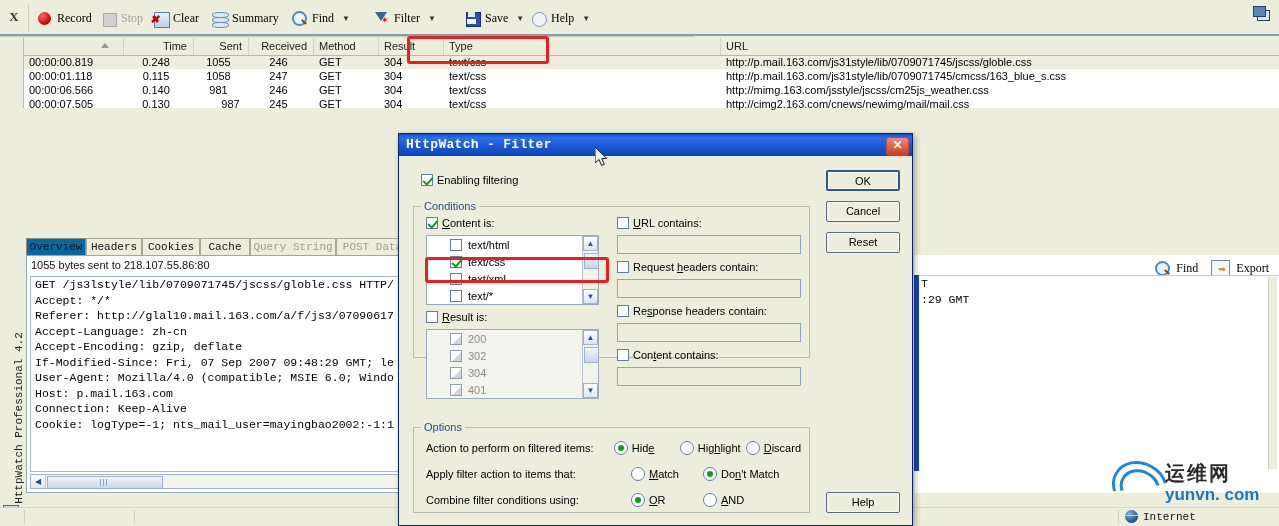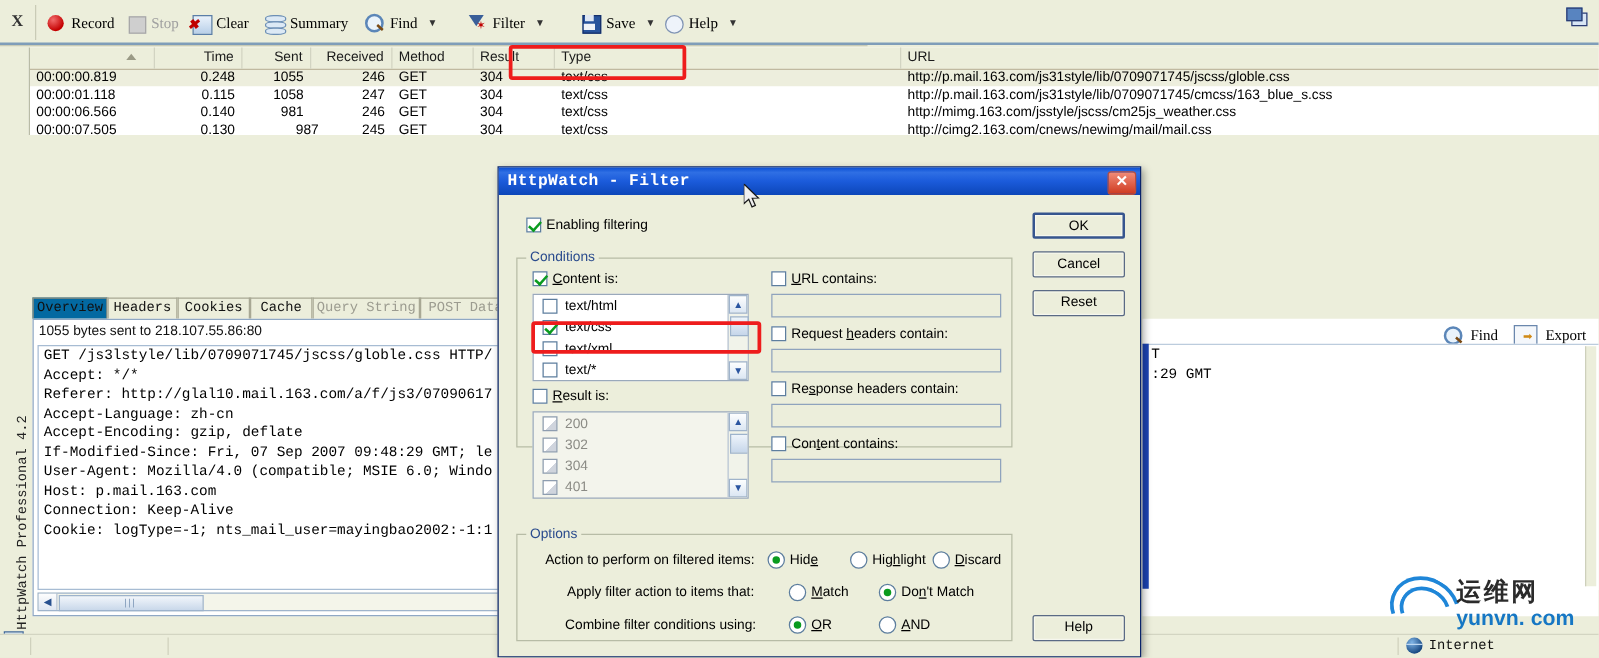"0.248" .gc.r { text-align: right -> center }
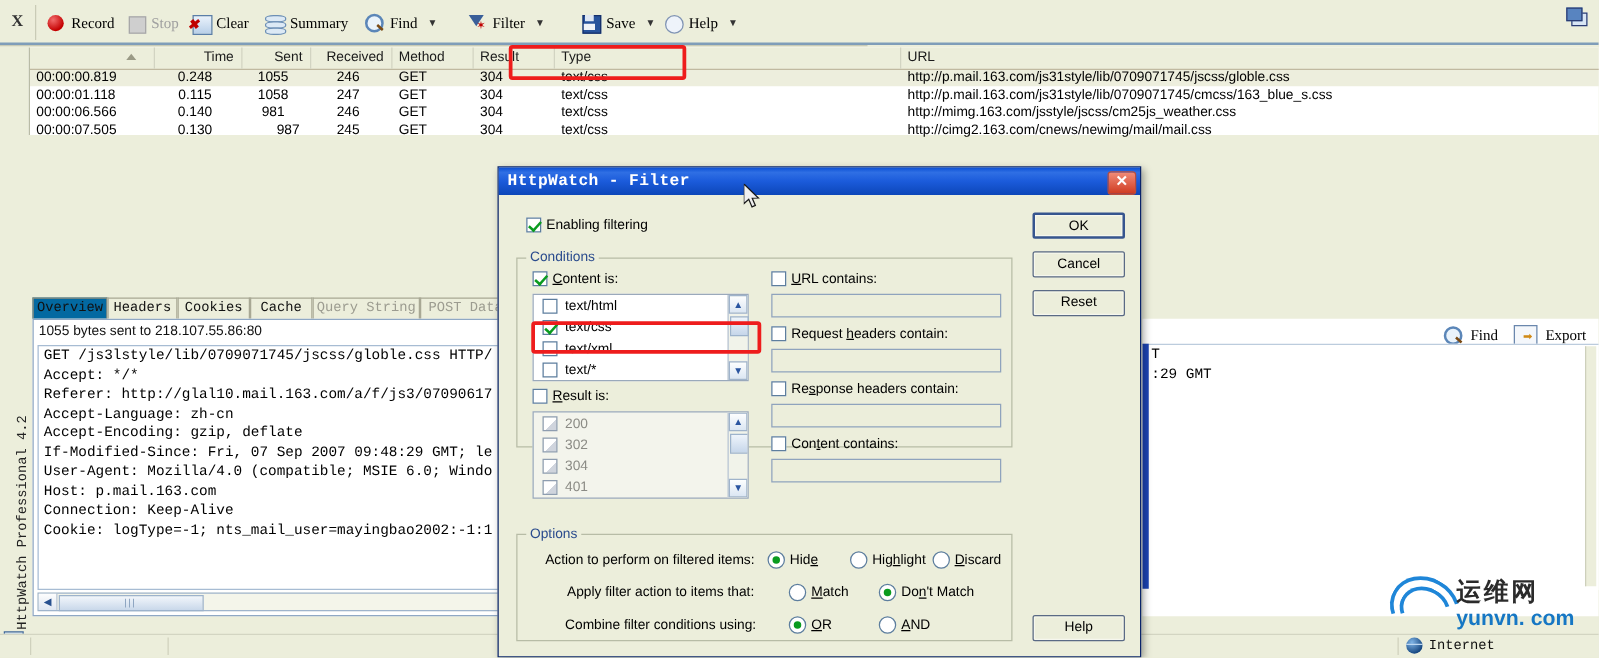"Enabling filtering" .lbl { text-align: center -> none }
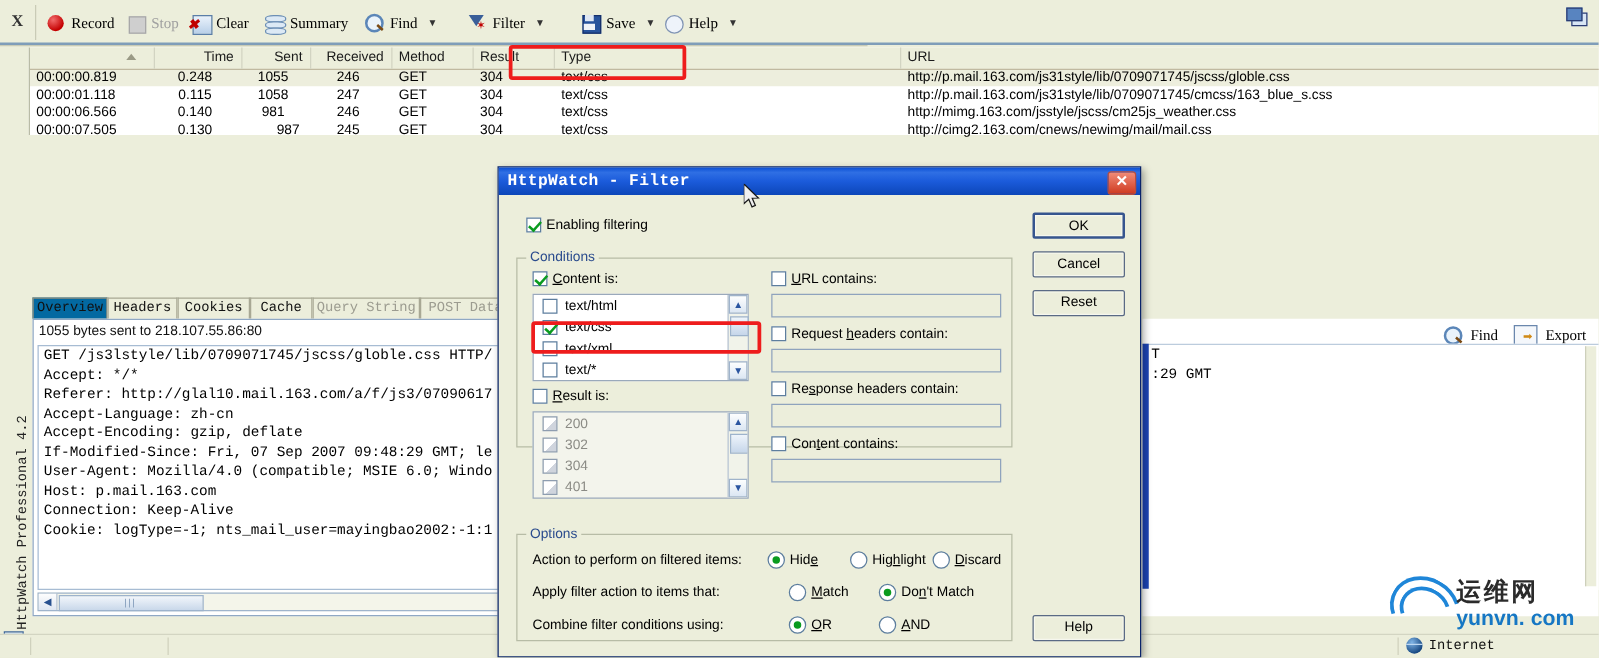"text/html" .li { padding-left: 7px -> 23px }
